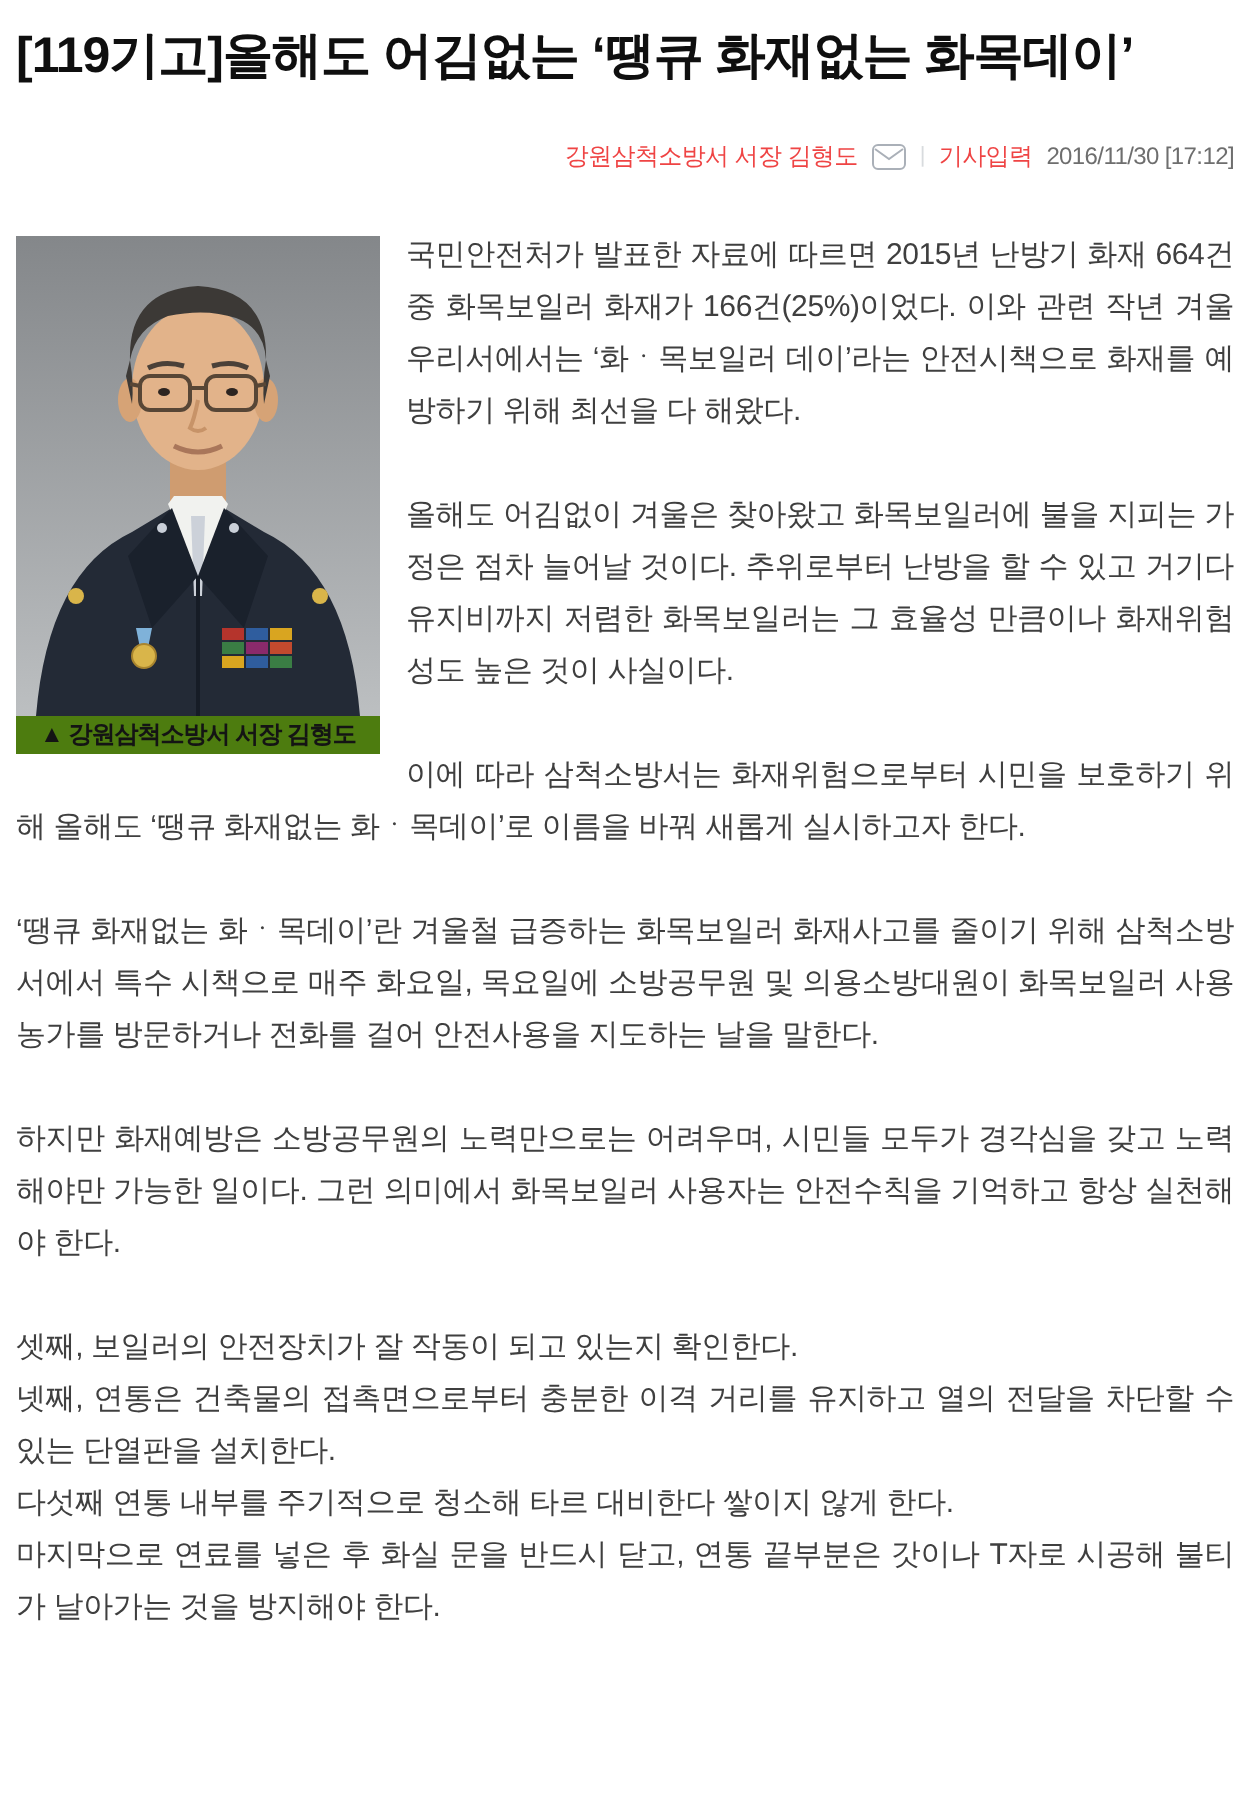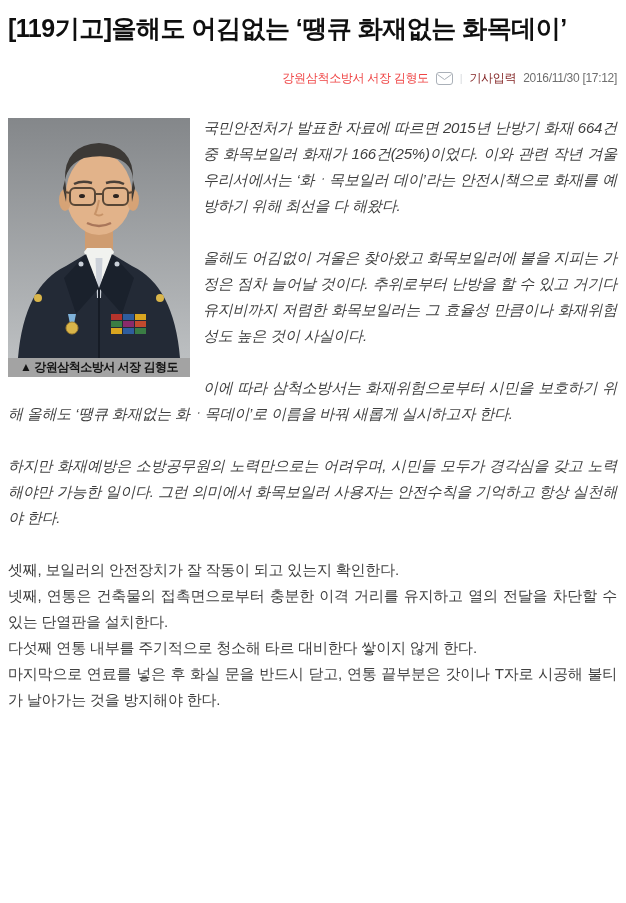"기사입력" .published-label { color: #7f1d1d -> #ef4444 }
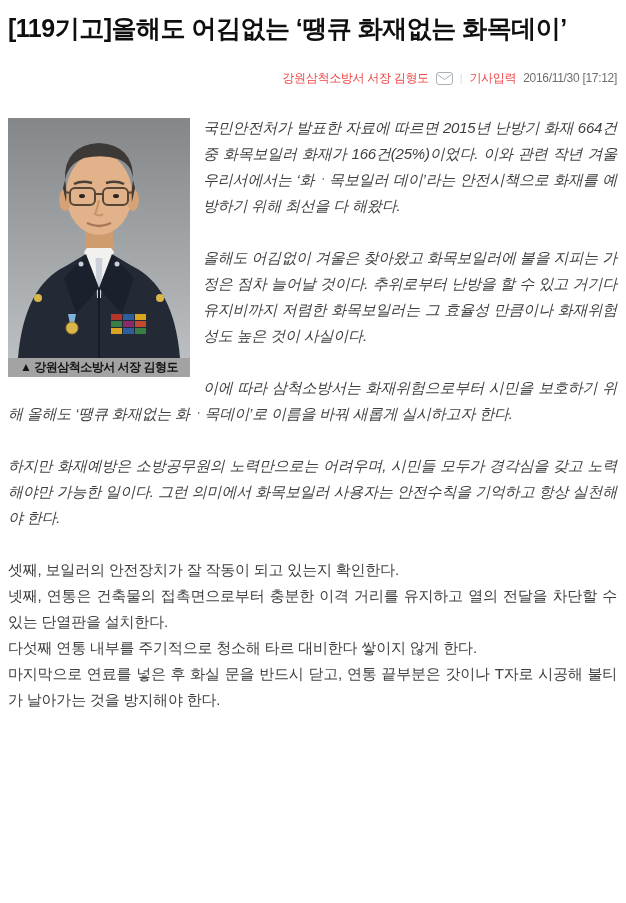"국민안전처가 발표한 자료에 따르면 2015년" p.para { font-style: italic -> none }
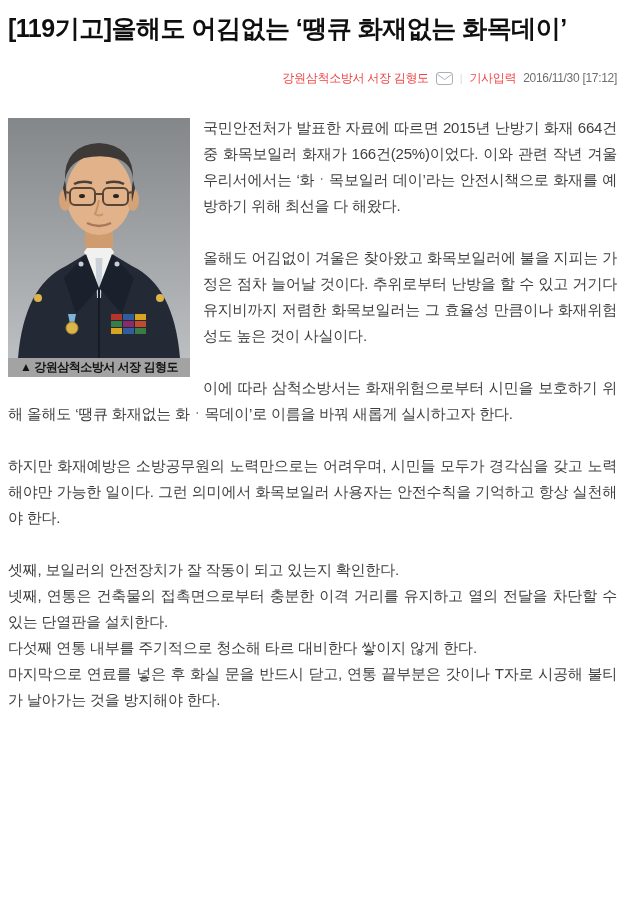"▲ 강원삼척소방서 서장 김형도" .photo-caption { background: #a3a3a3 -> #4d7c0f }
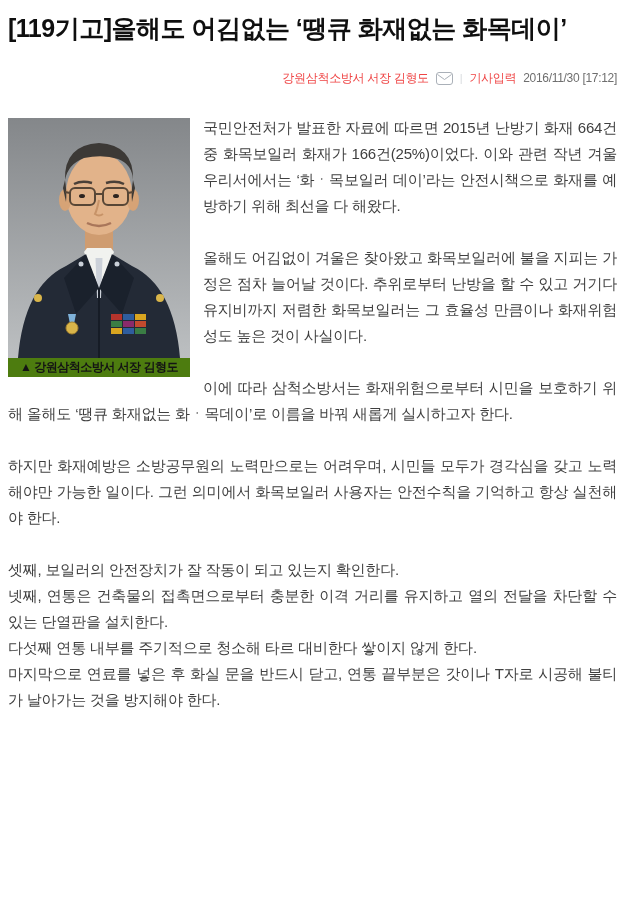"‘땡큐 화재없는 화ㆍ목데이’란 겨울철 급증하는" p.para { html: none -> <p>‘땡큐 화재없는 화ㆍ목데이’란 겨울철 급증하는 화목보일러 화재사고를 줄이기 위해 삼척소방서에서 특수 시책으로 매주 화요일, 목요일에 소방공무원 및 의용소방대원이 화목보일러 사용 농가를 방문하거나 전화를 걸어 안전사용을 지도하는 날을 말한다.</p> }
